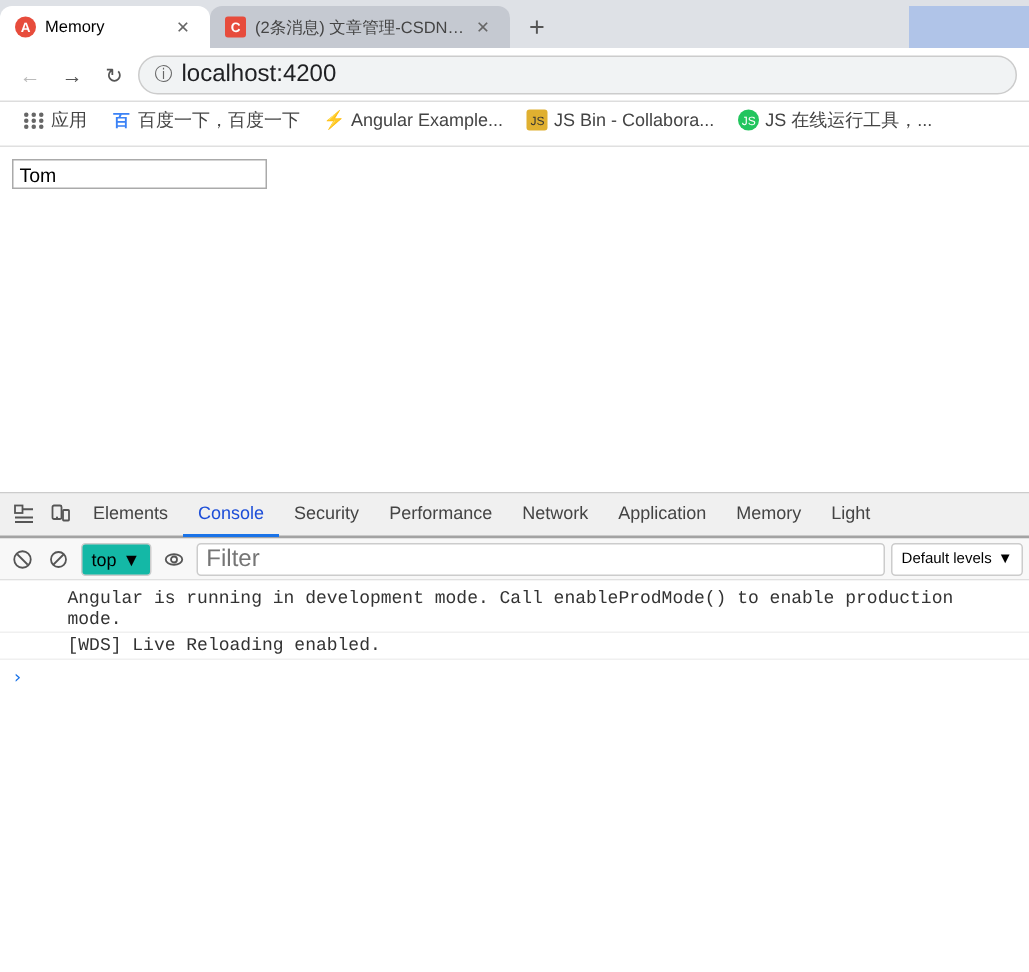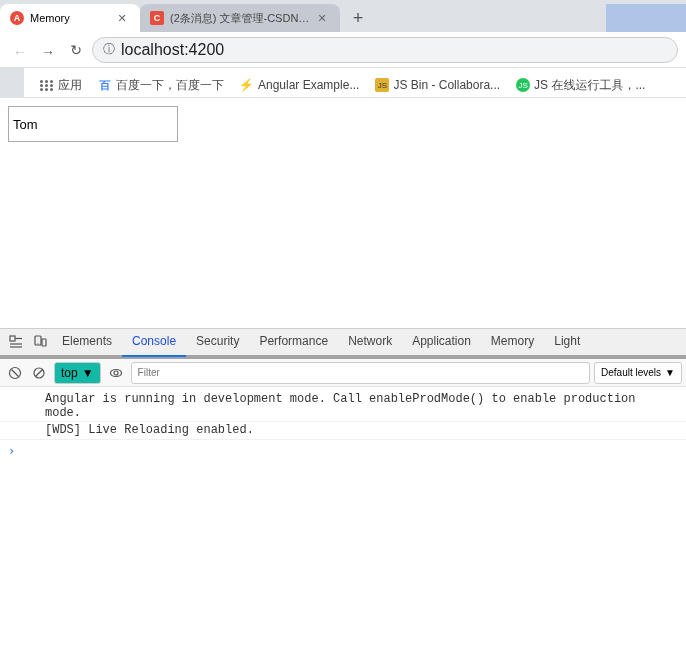"应用" .bookmarks-bar { align-items: flex-end -> flex-start; margin-left: 24px -> none }
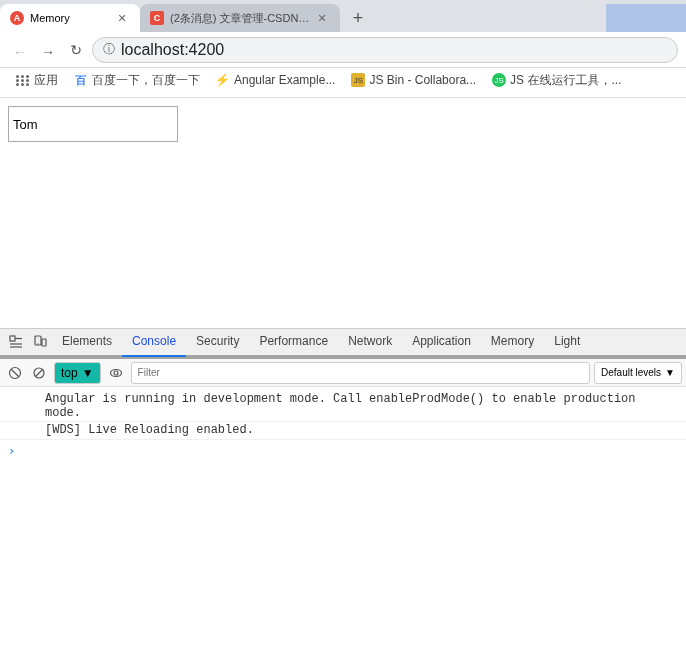"Tom" .page-input { height: 36px -> 20px }
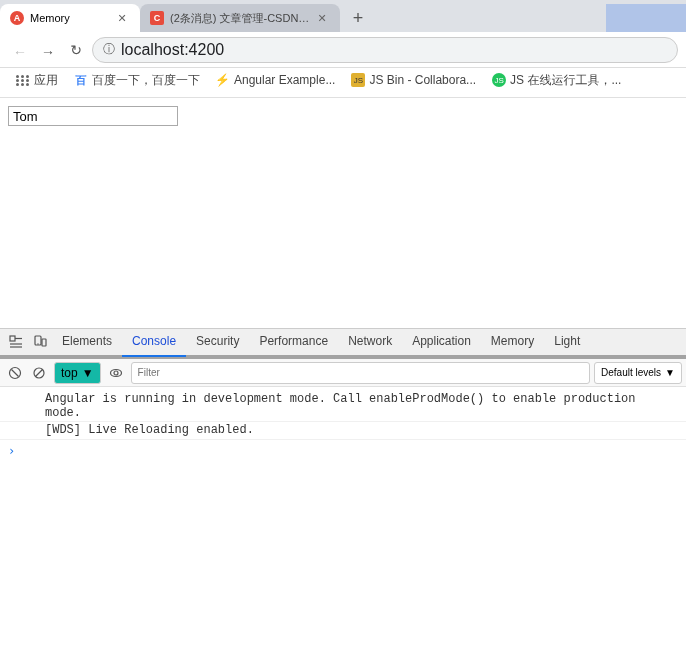"Elements" .devtools-toolbar { border-bottom: 4px solid #a3a3a3 -> 2px solid #a3a3a3 }
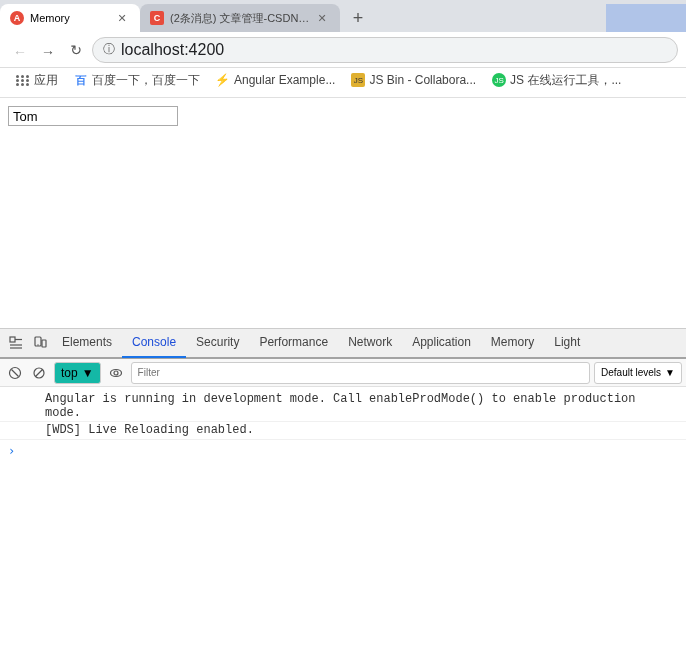"Filter" .filter-input { font-size: 10px -> 16px }
